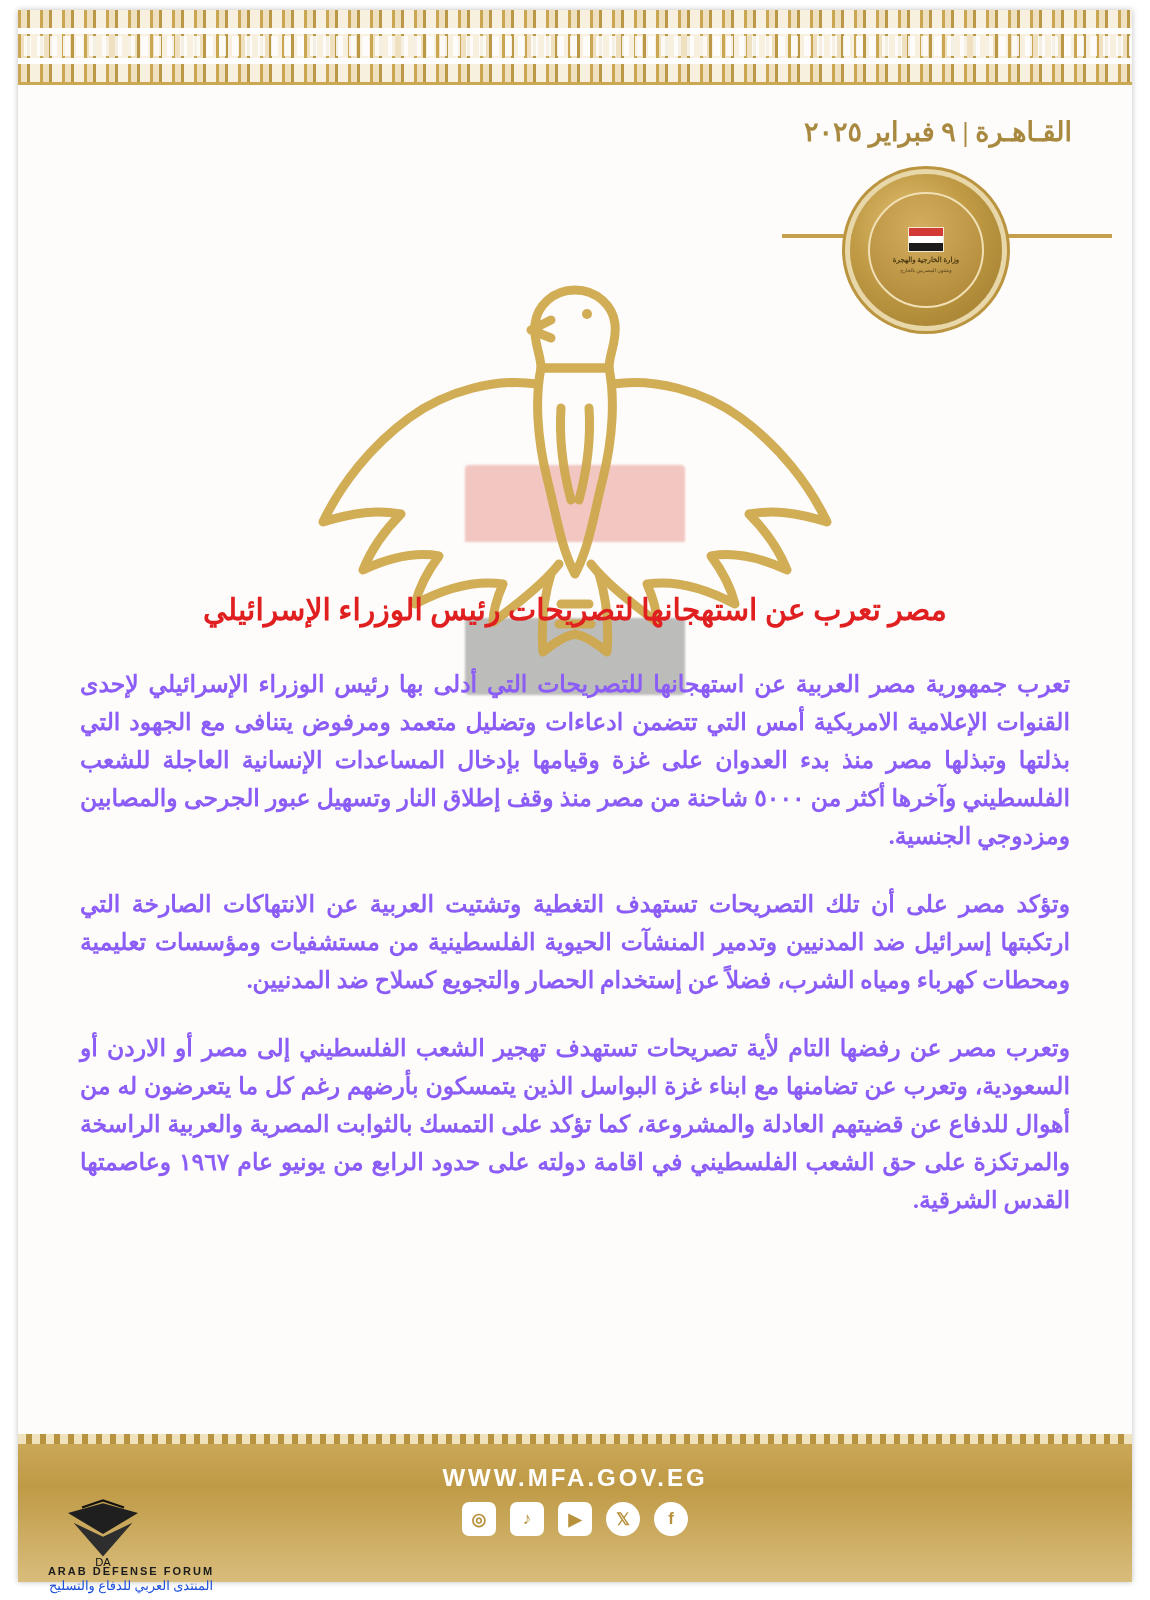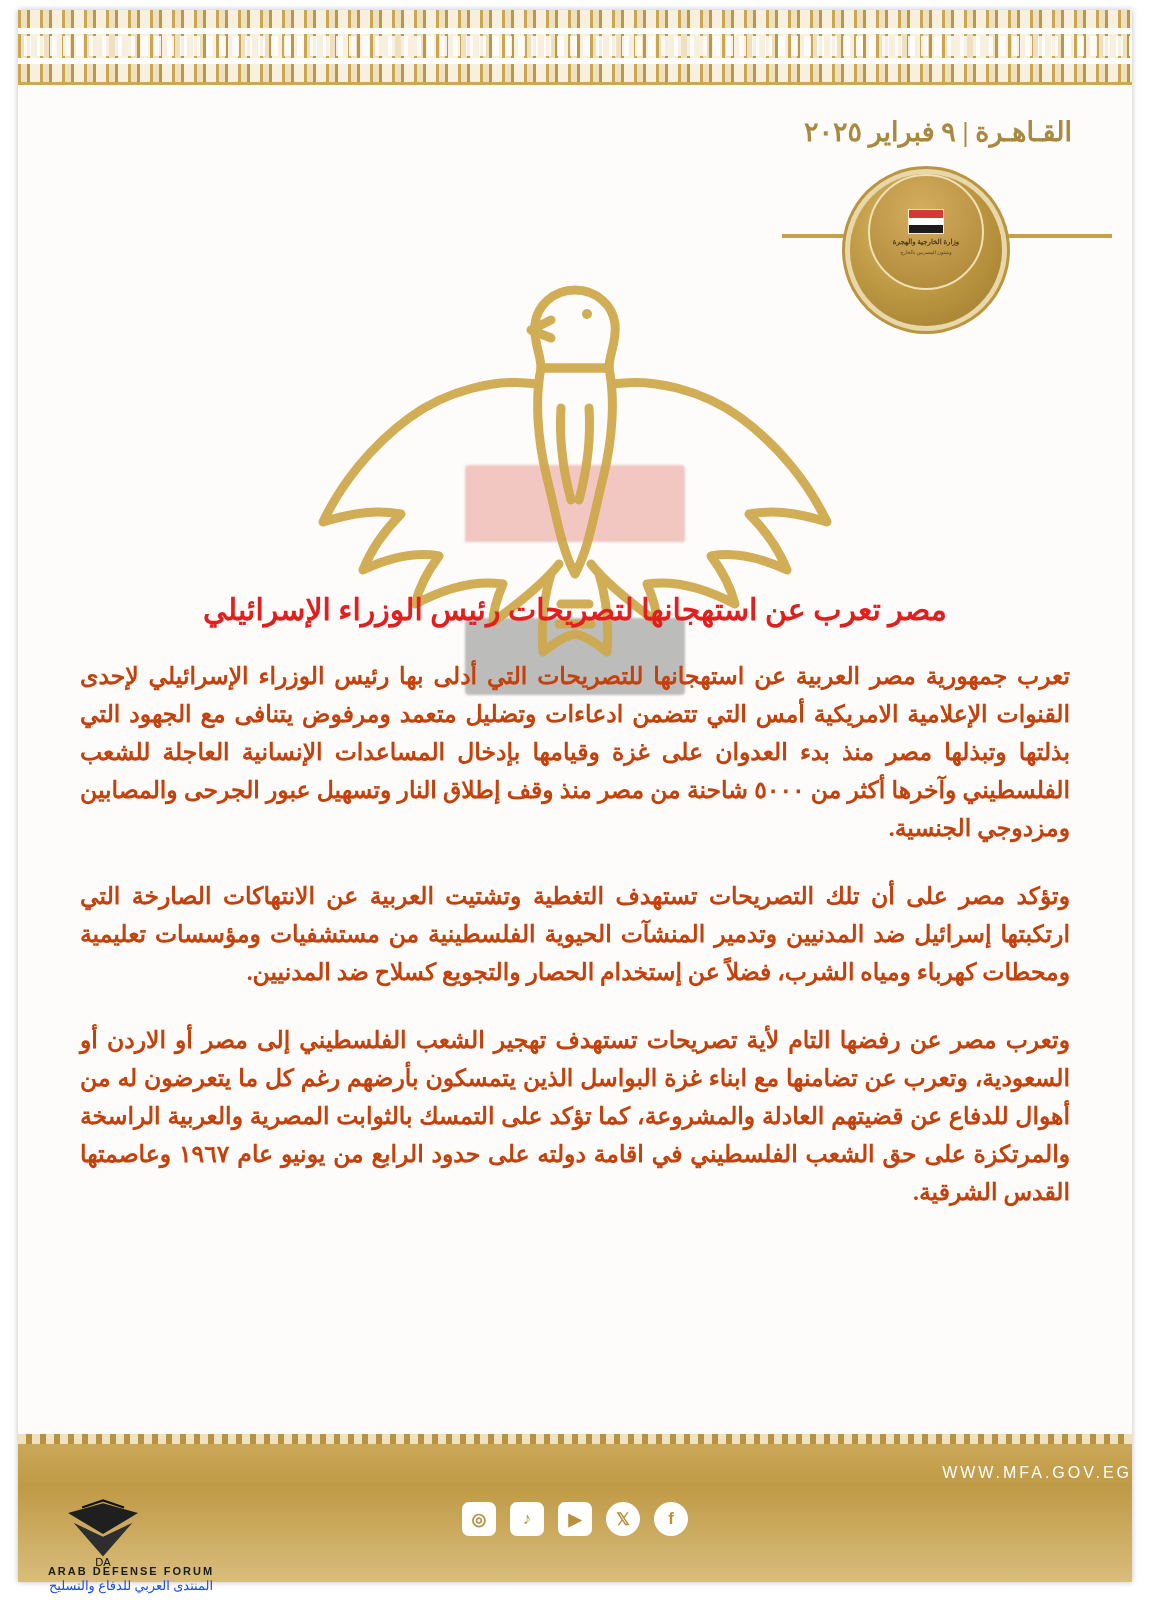"وزارة الخارجية والهجرة" .seal { align-items: flex-start -> center }
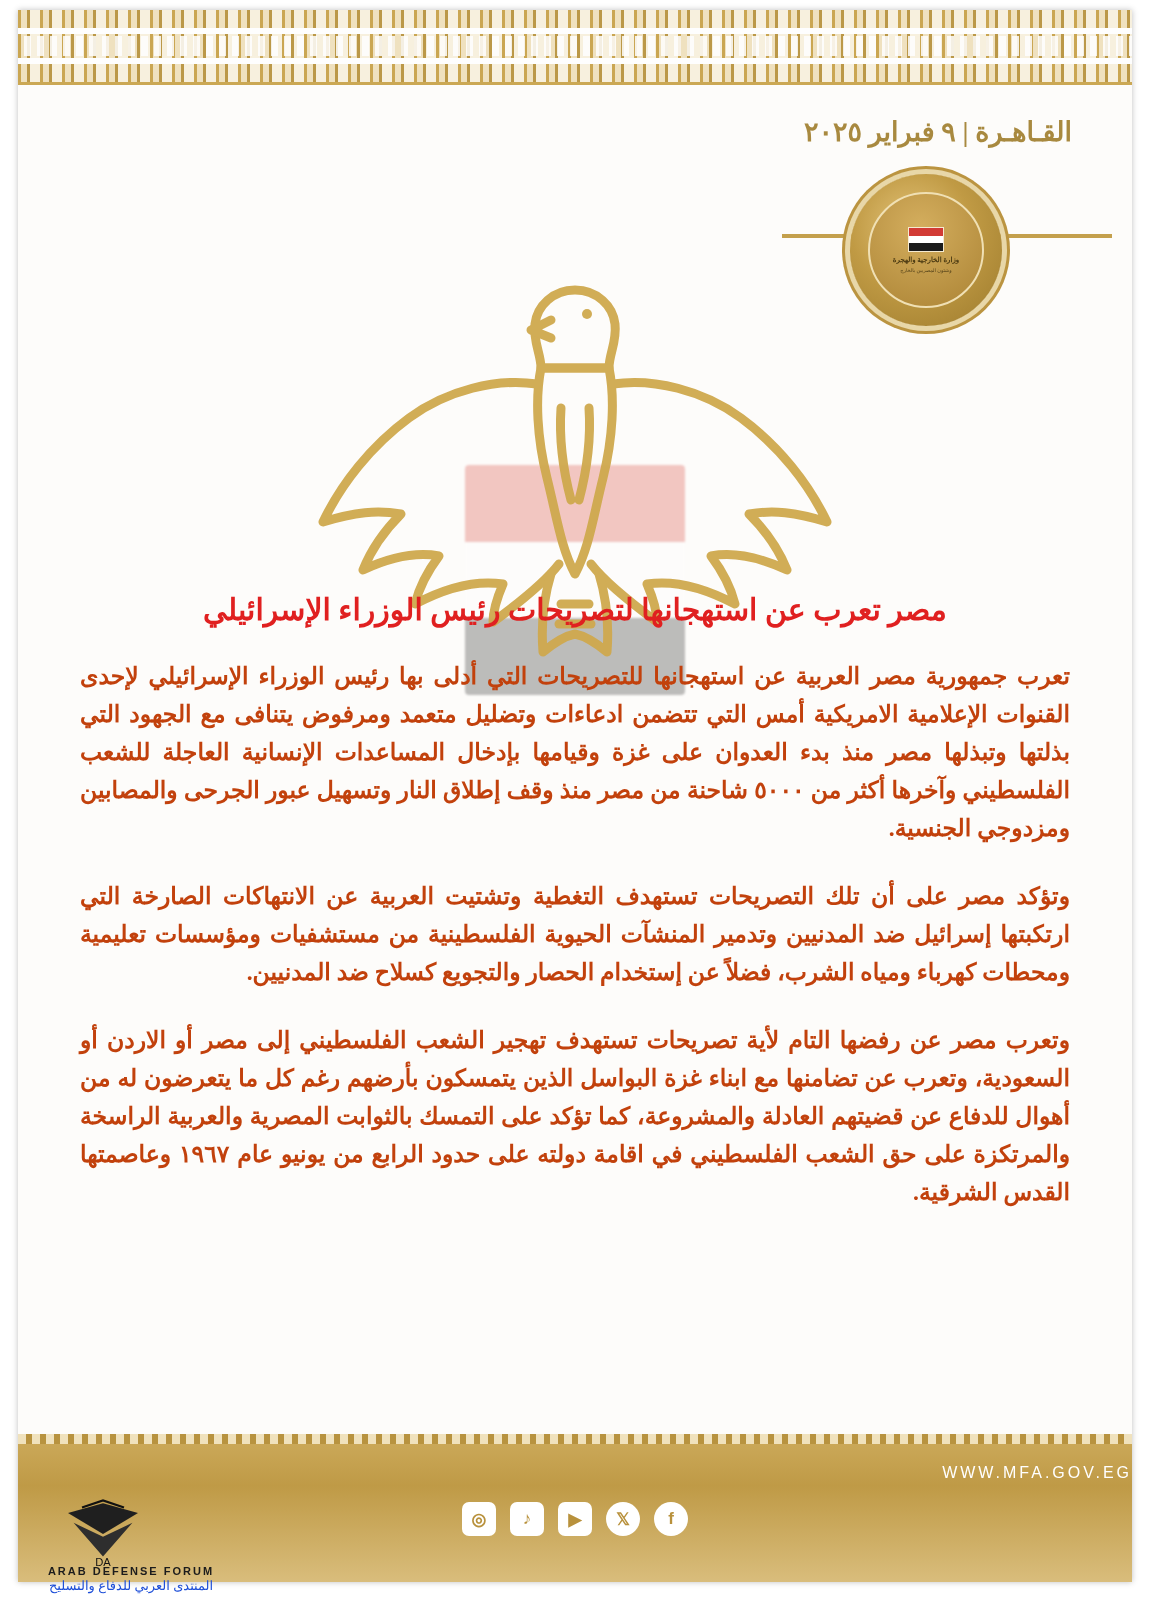"مصر تعرب عن استهجانها لتصريحات" .headline { margin-bottom: 26px -> 34px }
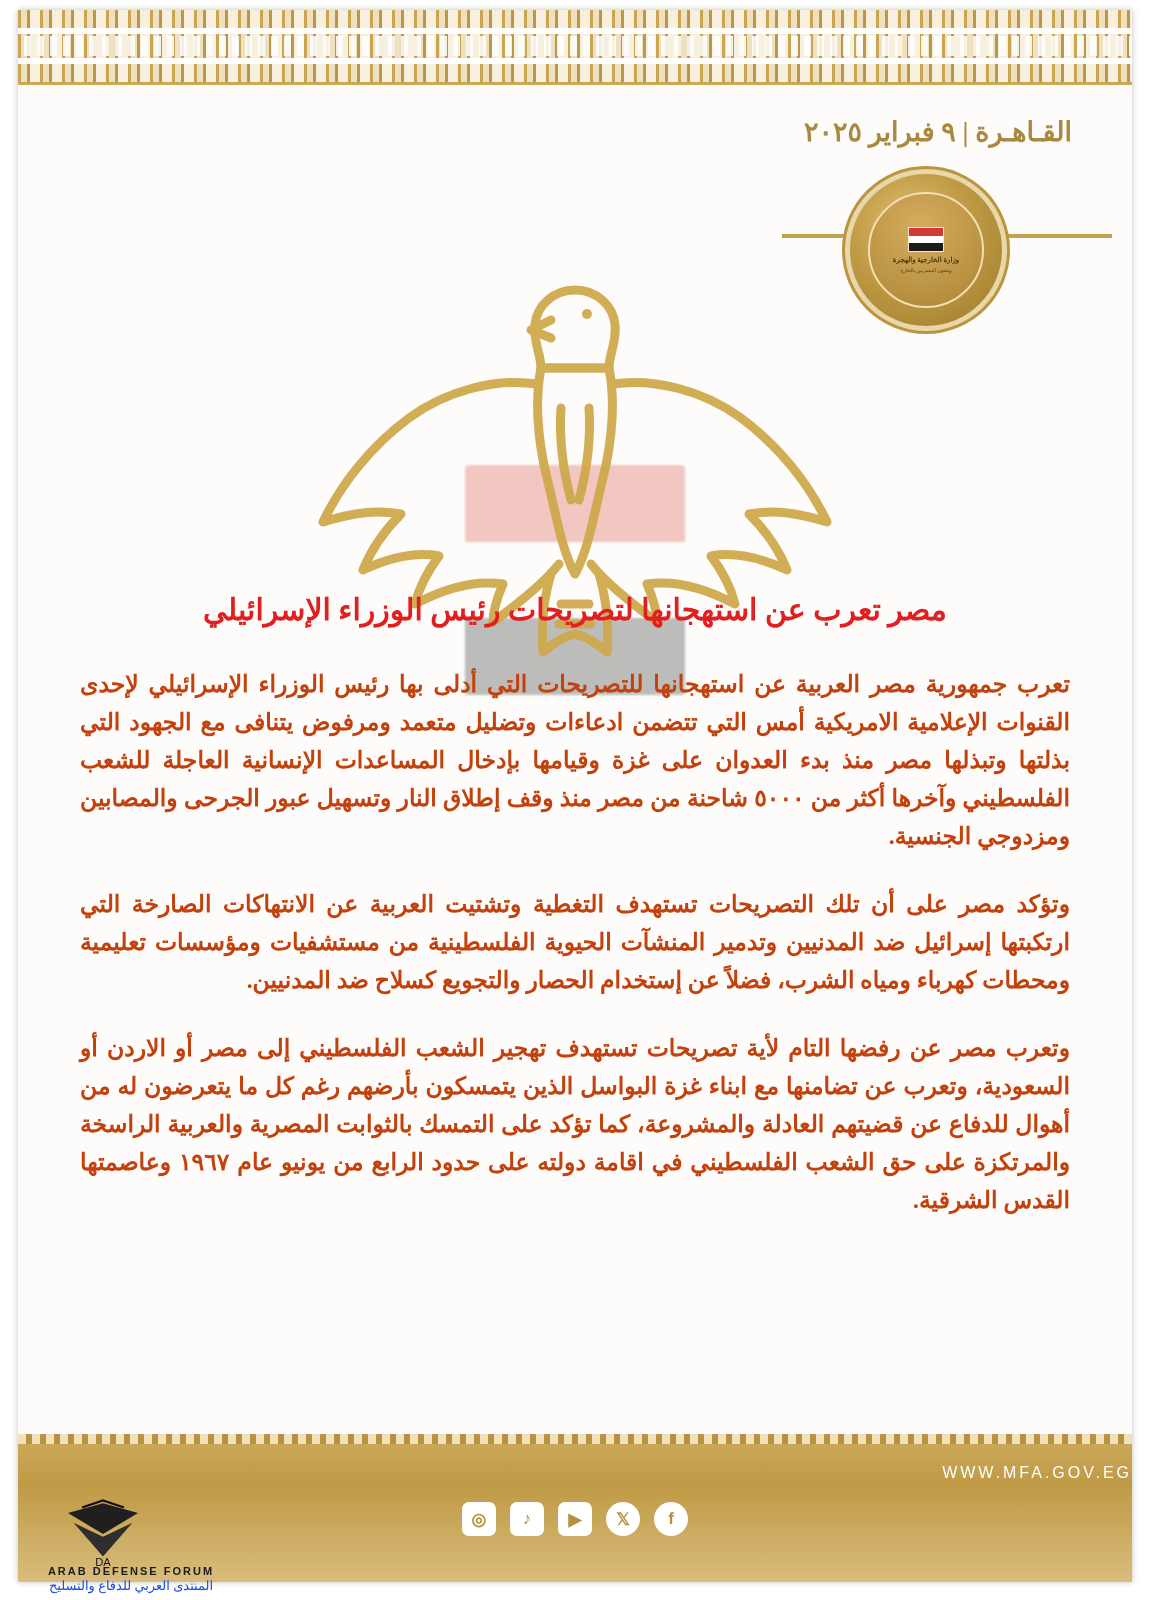"تعرب جمهورية مصر العربية عن" p.para { color: #c2410c -> #8b5cf6 }
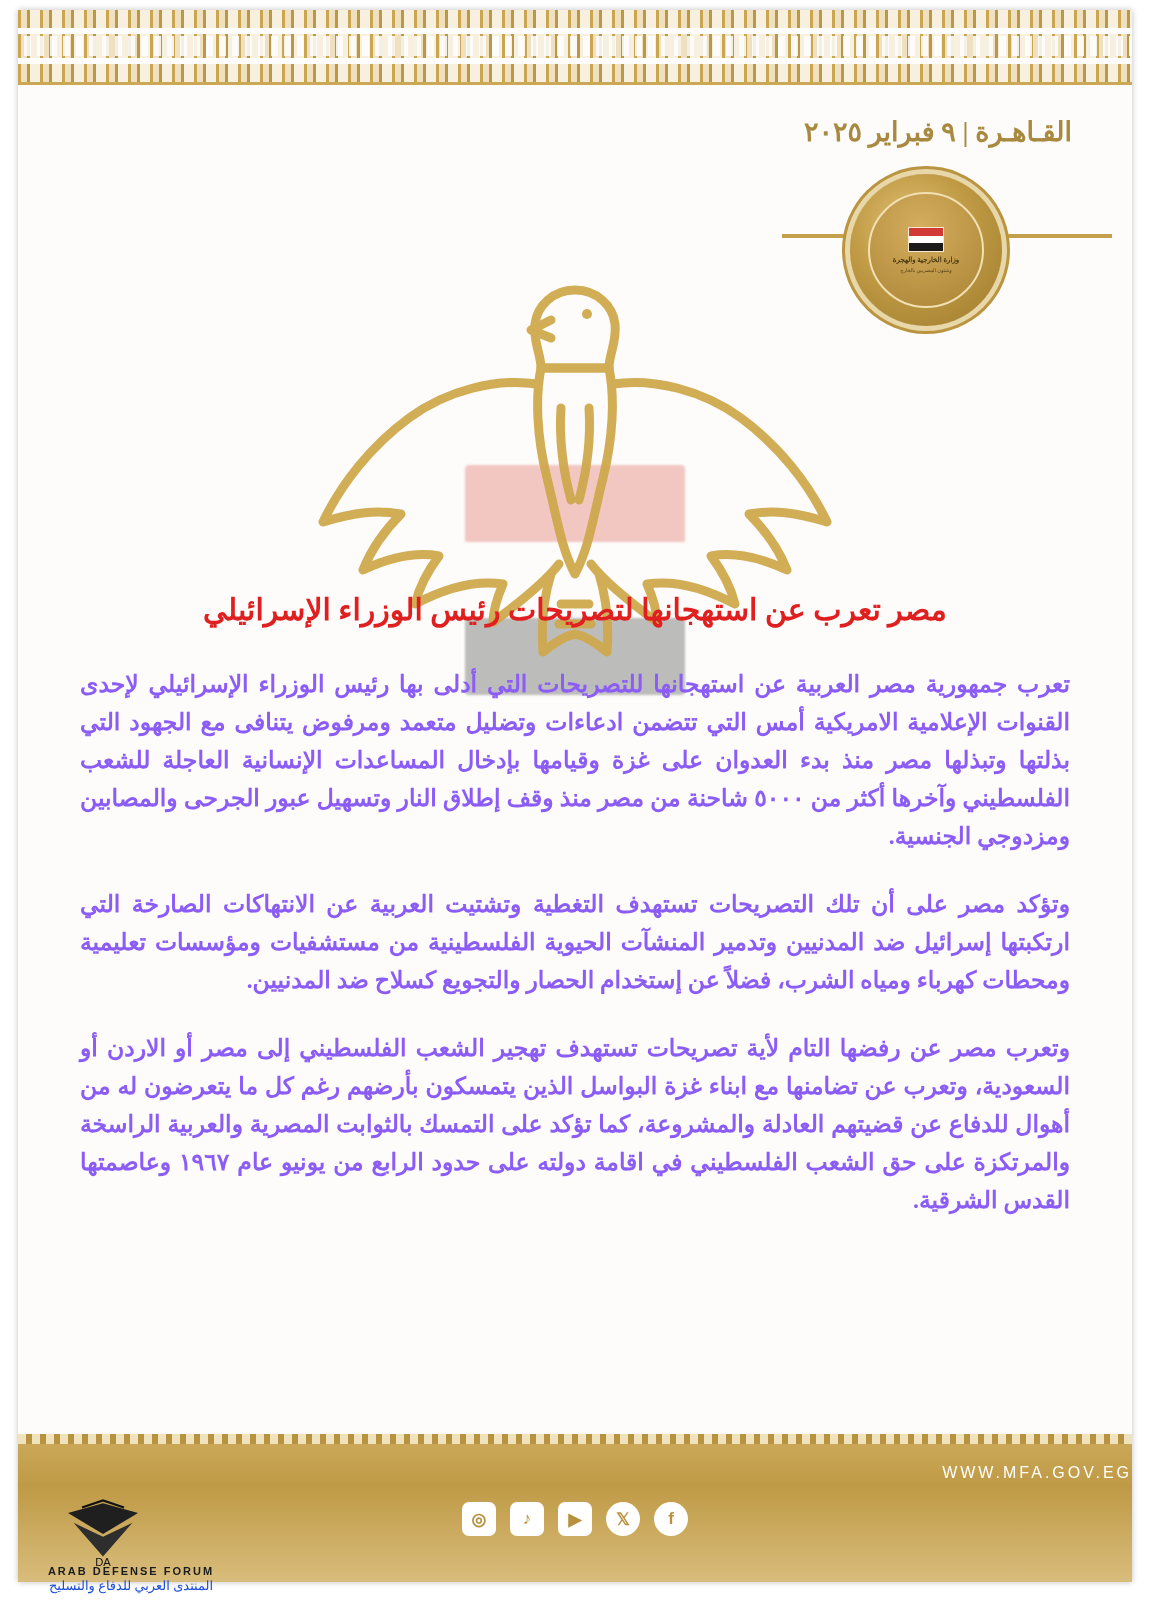"WWW.MFA.GOV.EG" .footer-url { font-size: 16px -> 24px; font-weight: none -> bold; text-align: right -> center }
